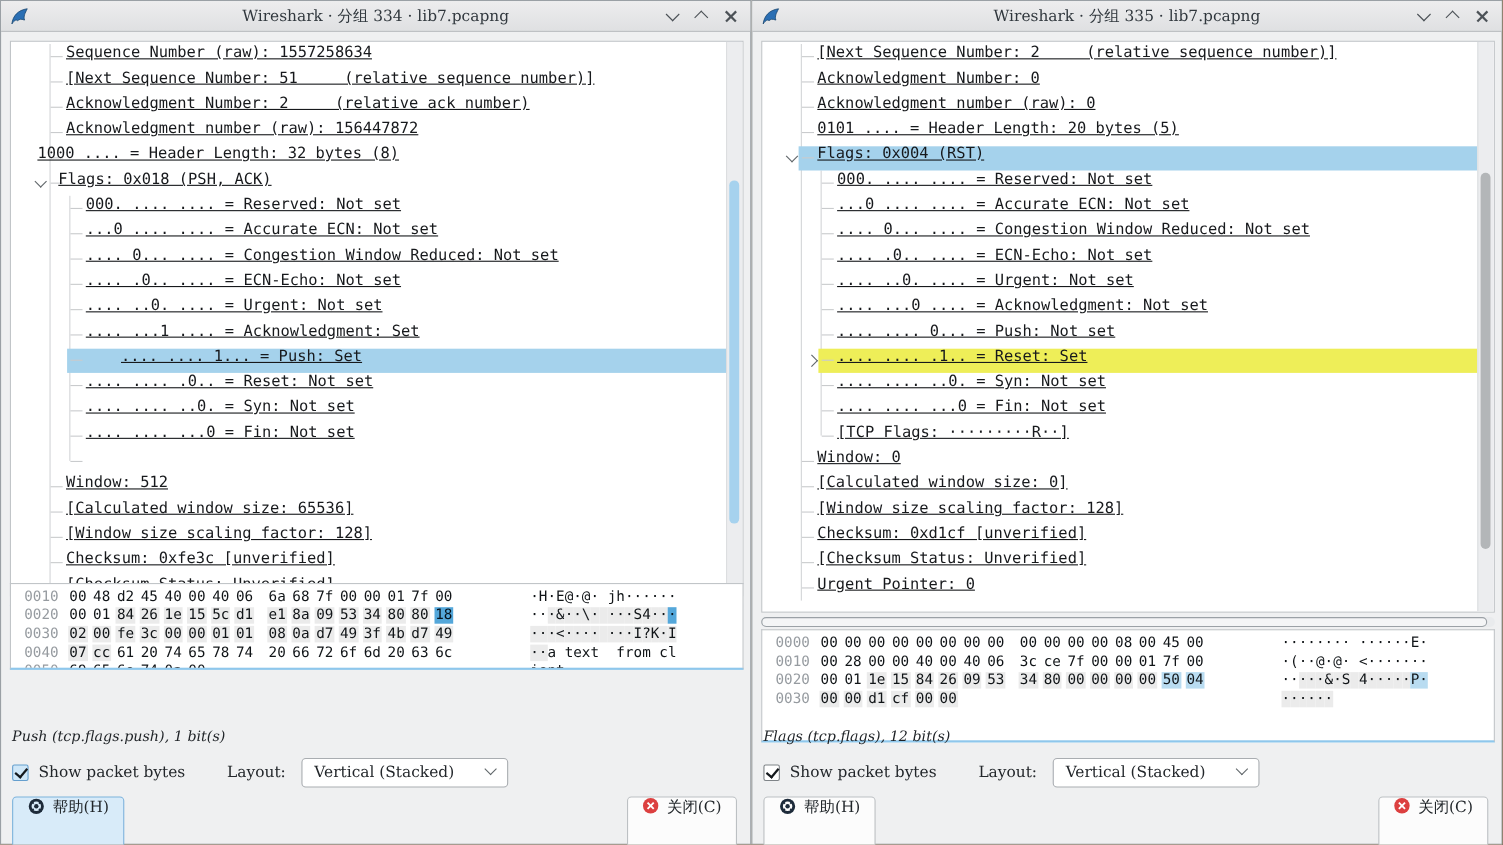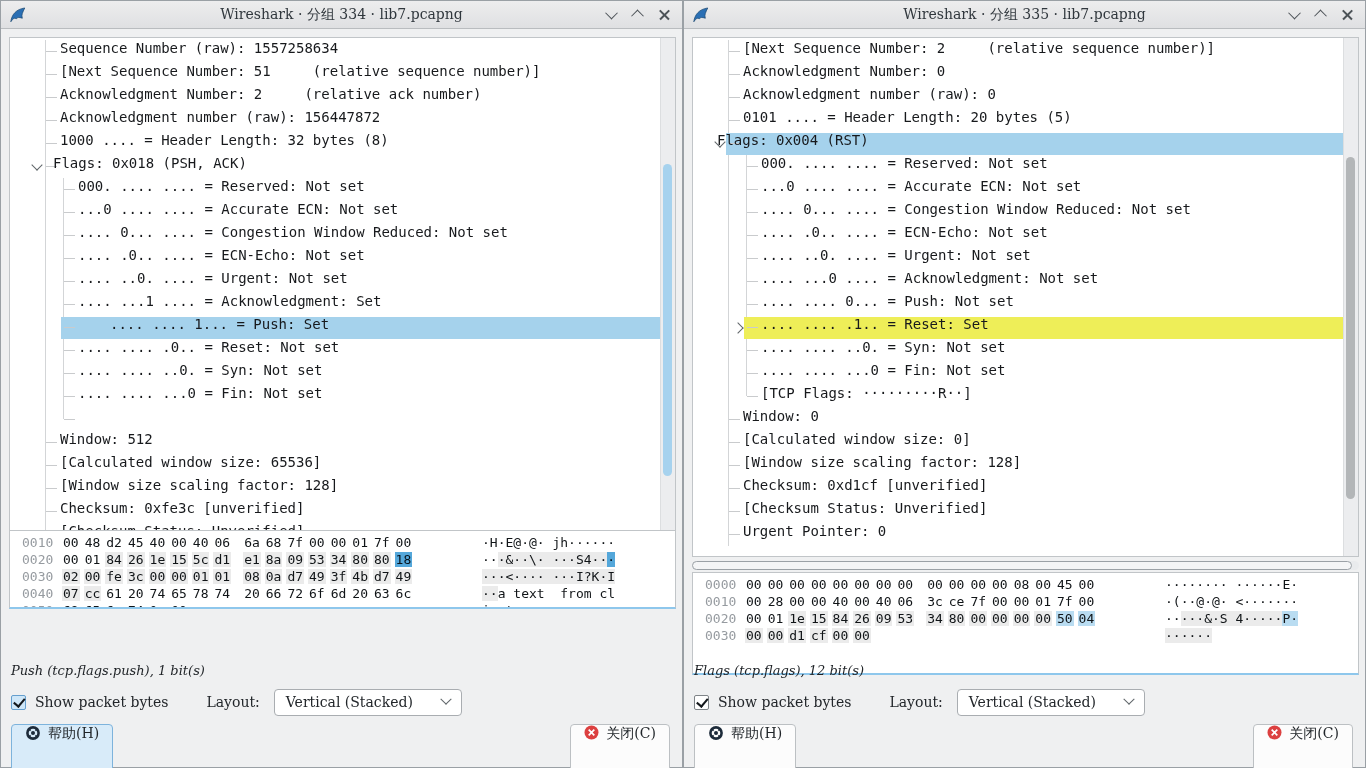"Sequence Number (raw): 1557258634" .lbl { text-decoration: none -> underline }
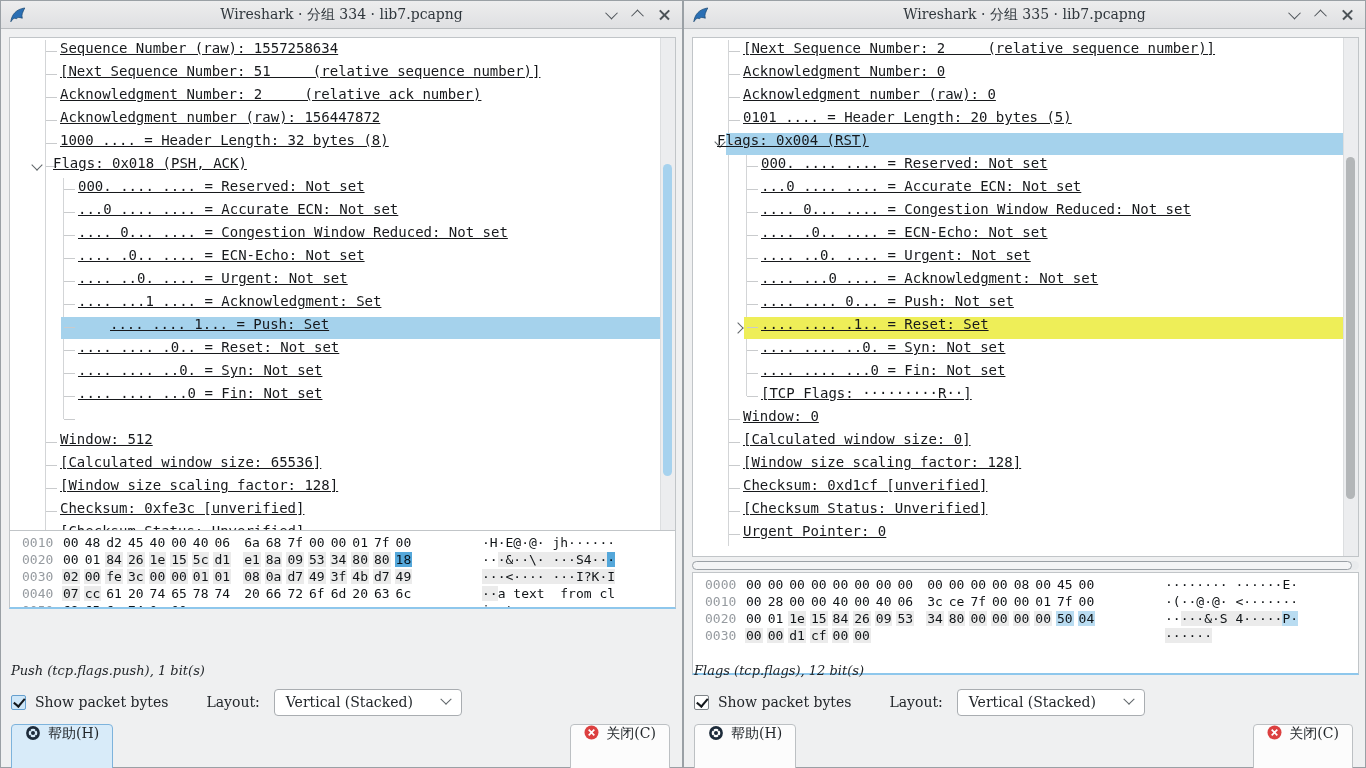"1000 .... = Header Length:" span.lbl { padding-left: 50px -> 24px }
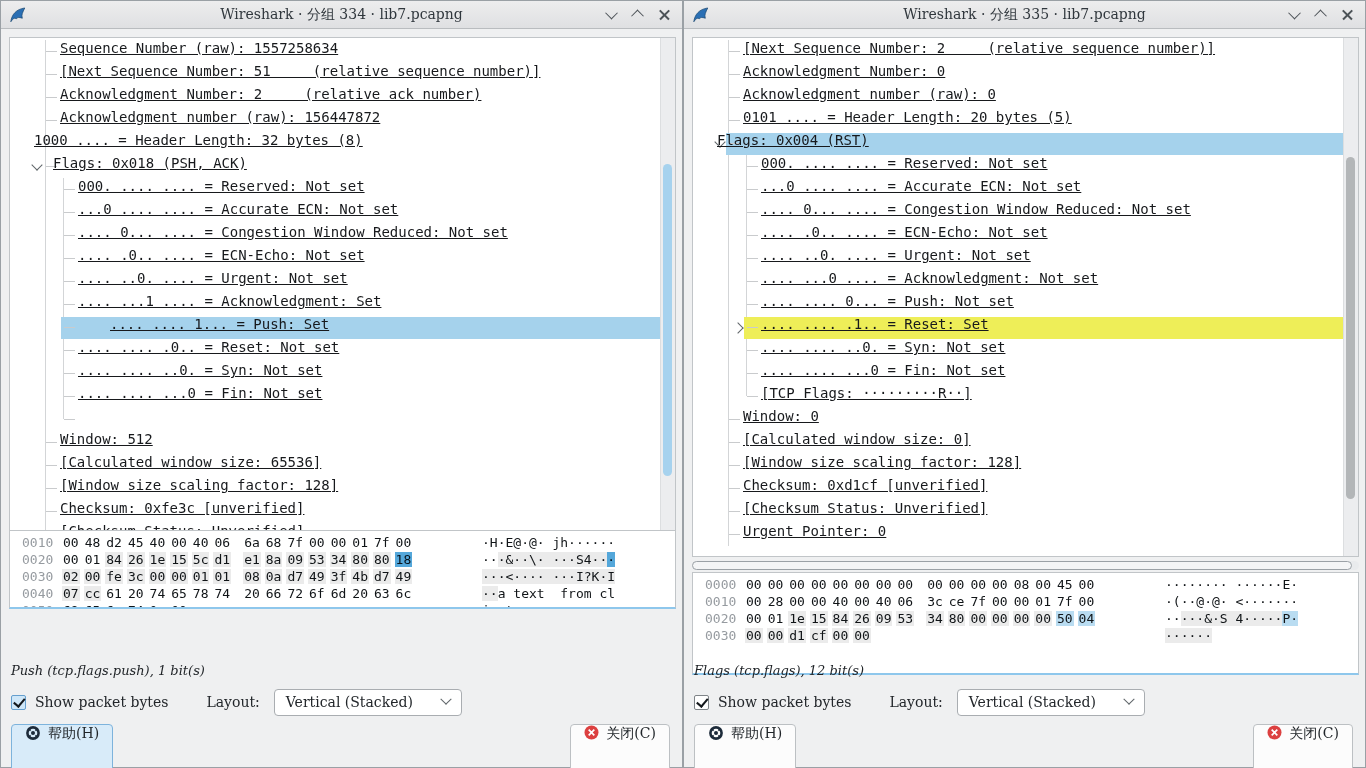"Flags: 0x004 (RST)" span.lbl { padding-left: 24px -> 50px }
